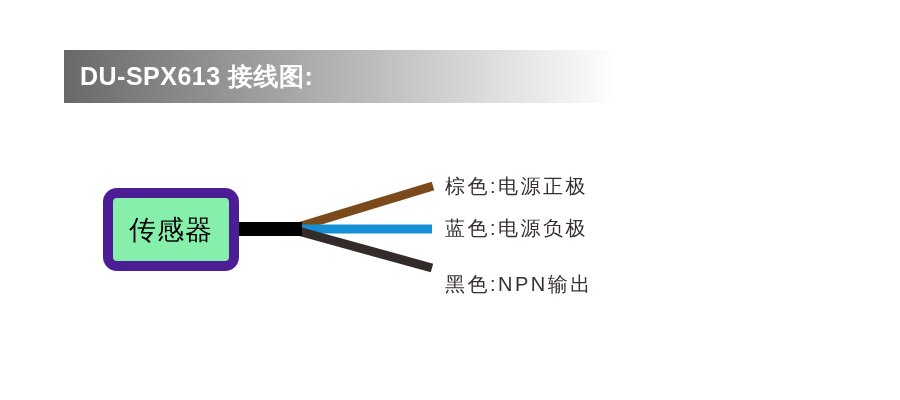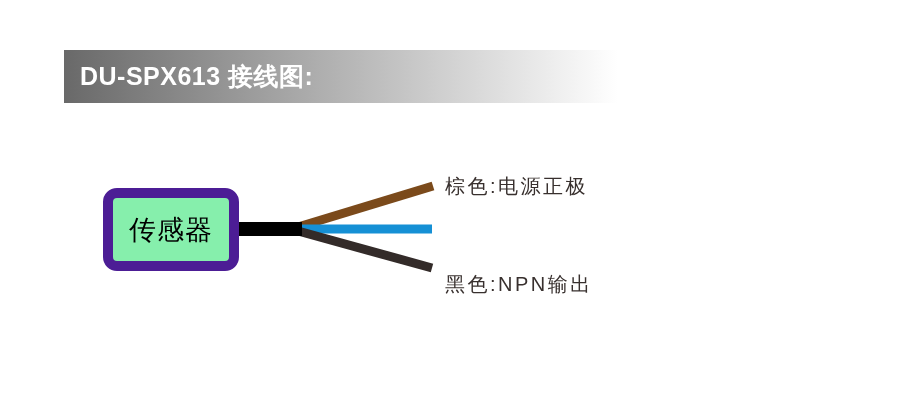"蓝色:电源负极" div.wire-label { html: none -> <div>蓝色:电源负极</div> }
